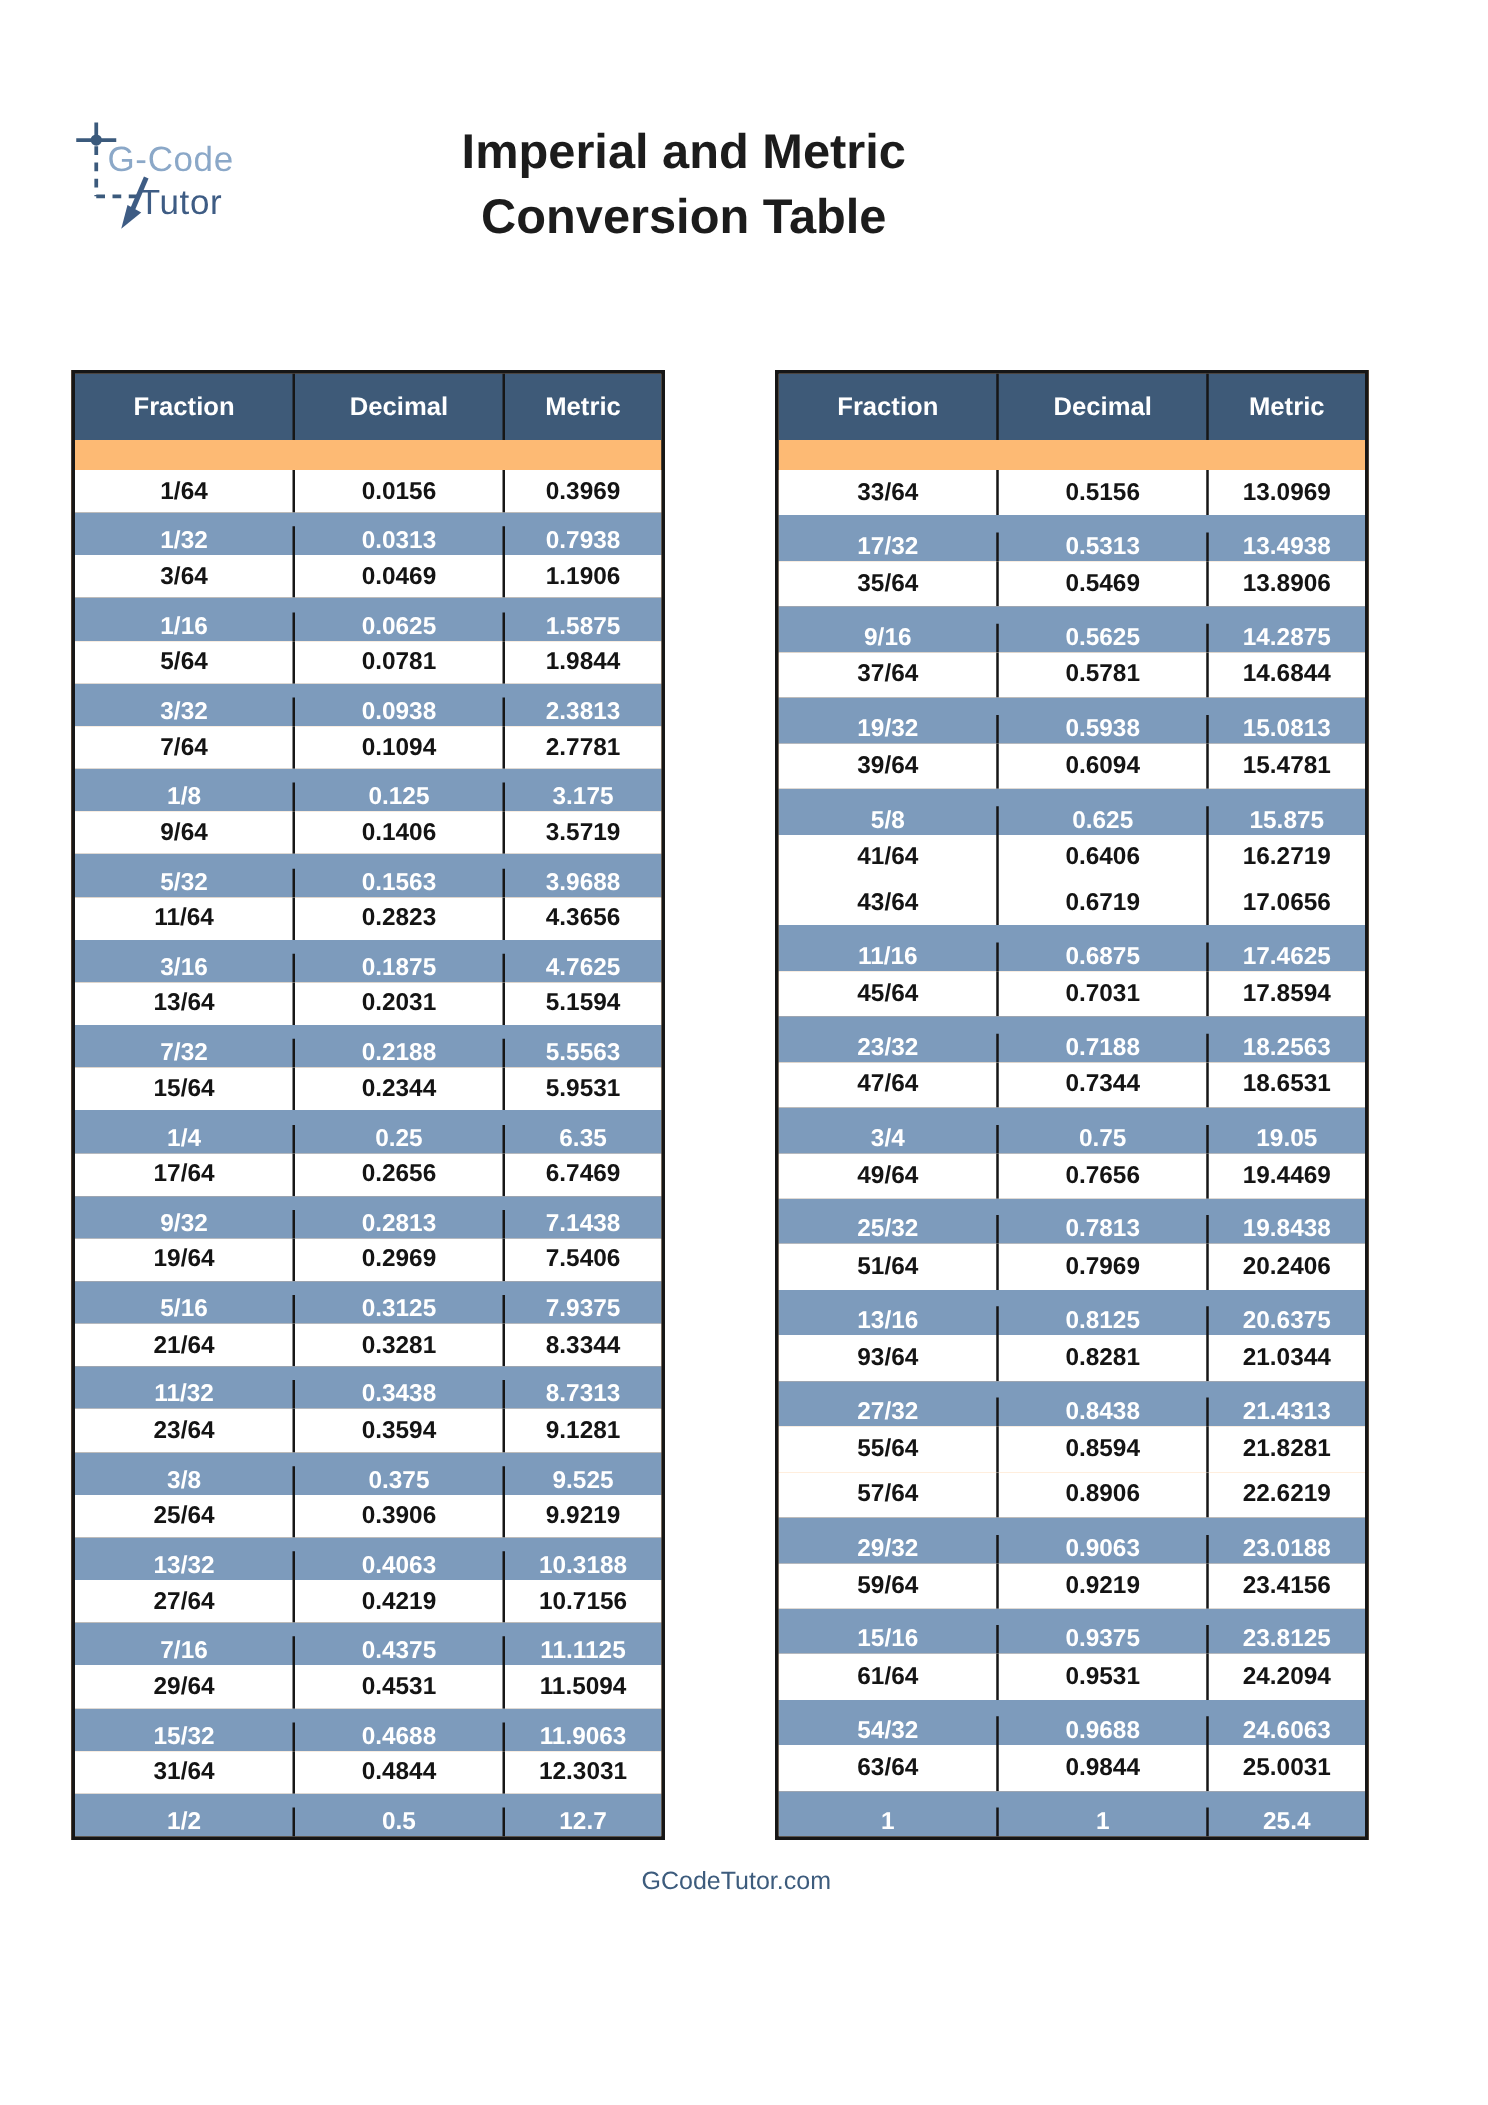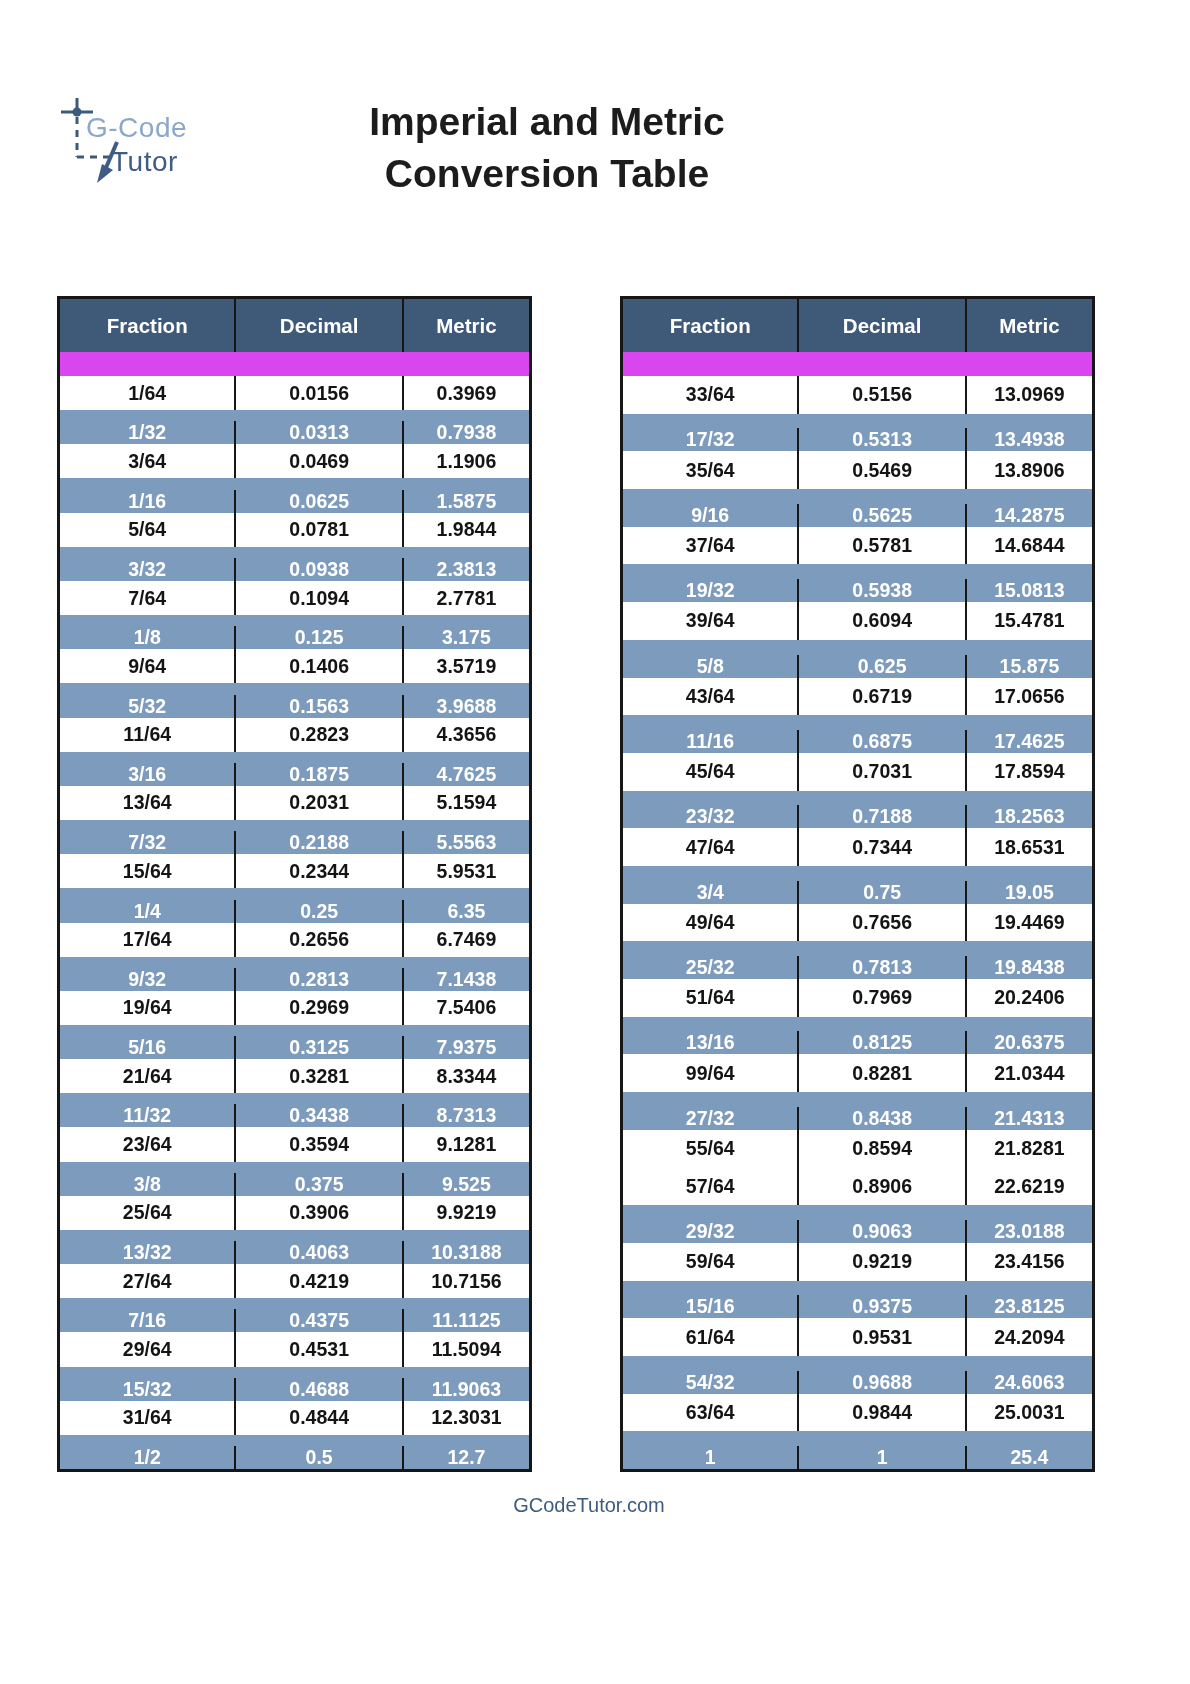"Fraction" .conv-table { background: #d946ef -> #fdba74 }
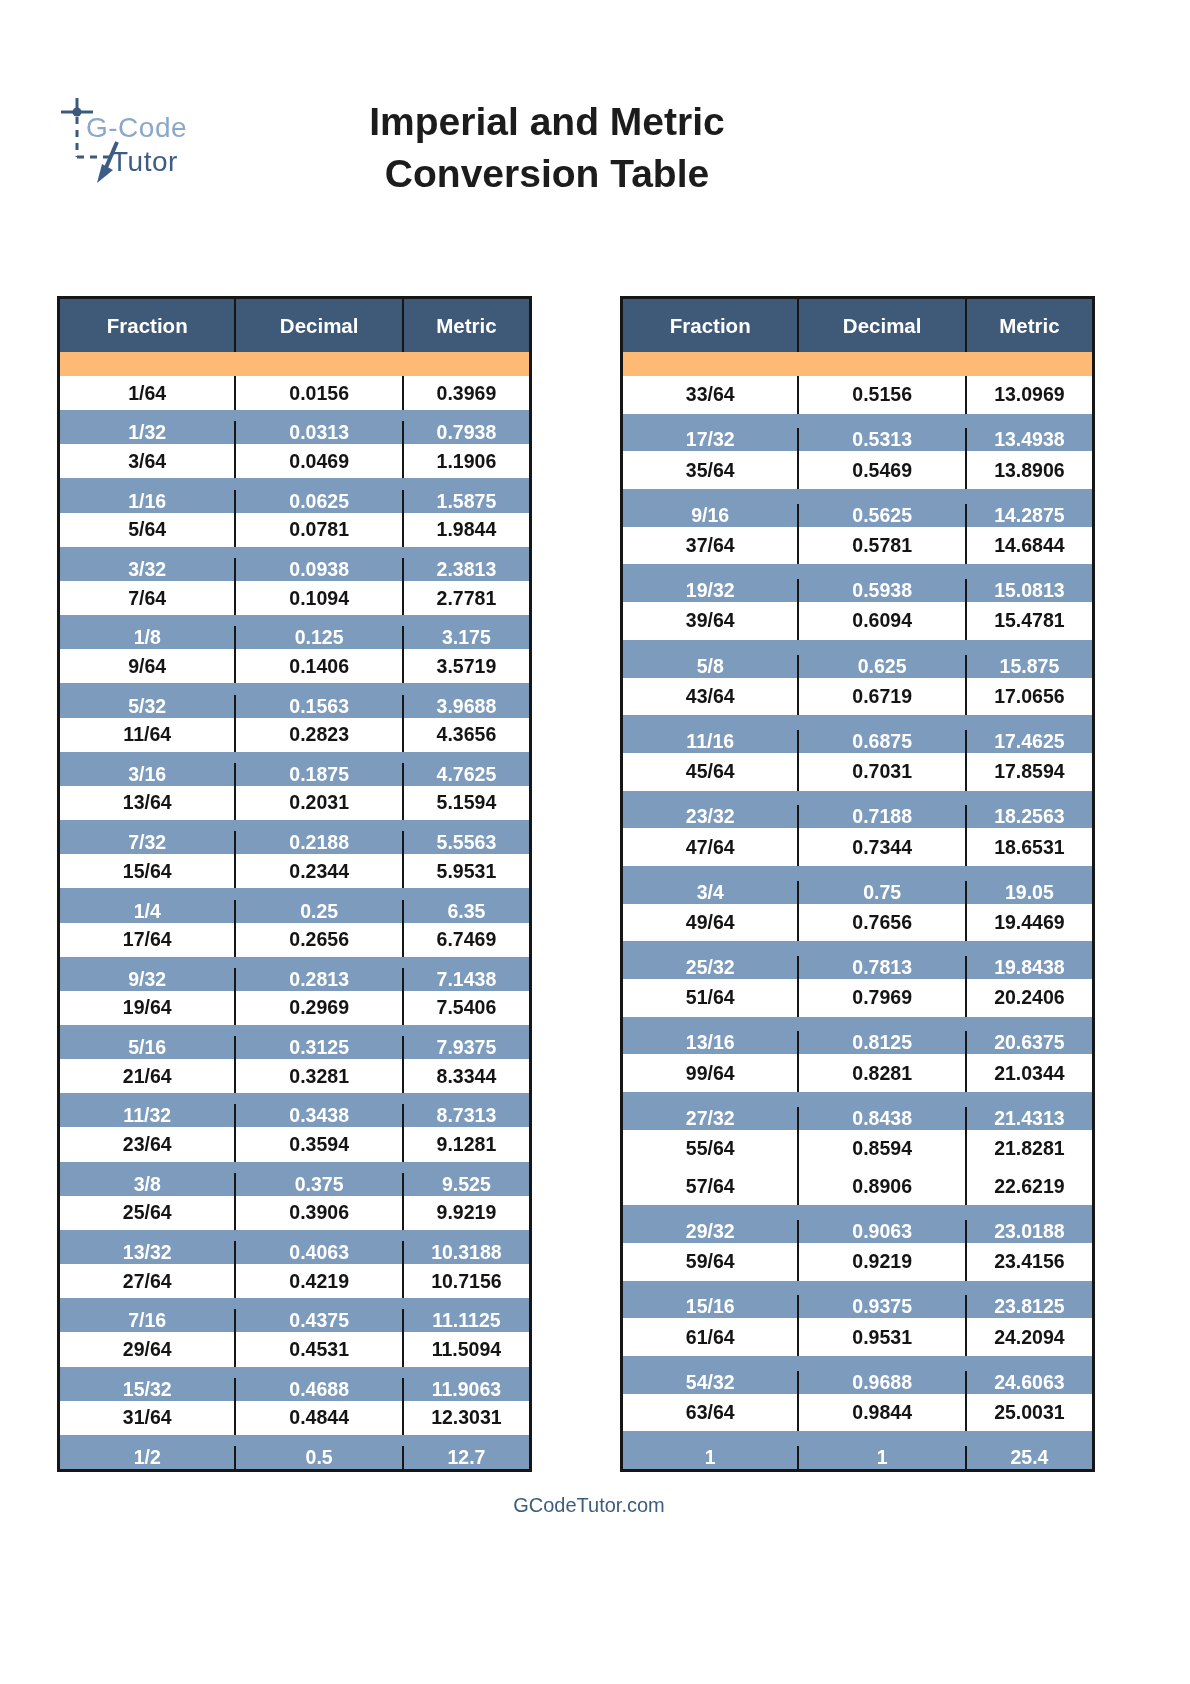"41/64" div.trow { html: none -> <div> <div>41/64</div> <div>0.6406</div> <div>16.2719</div> </div> }
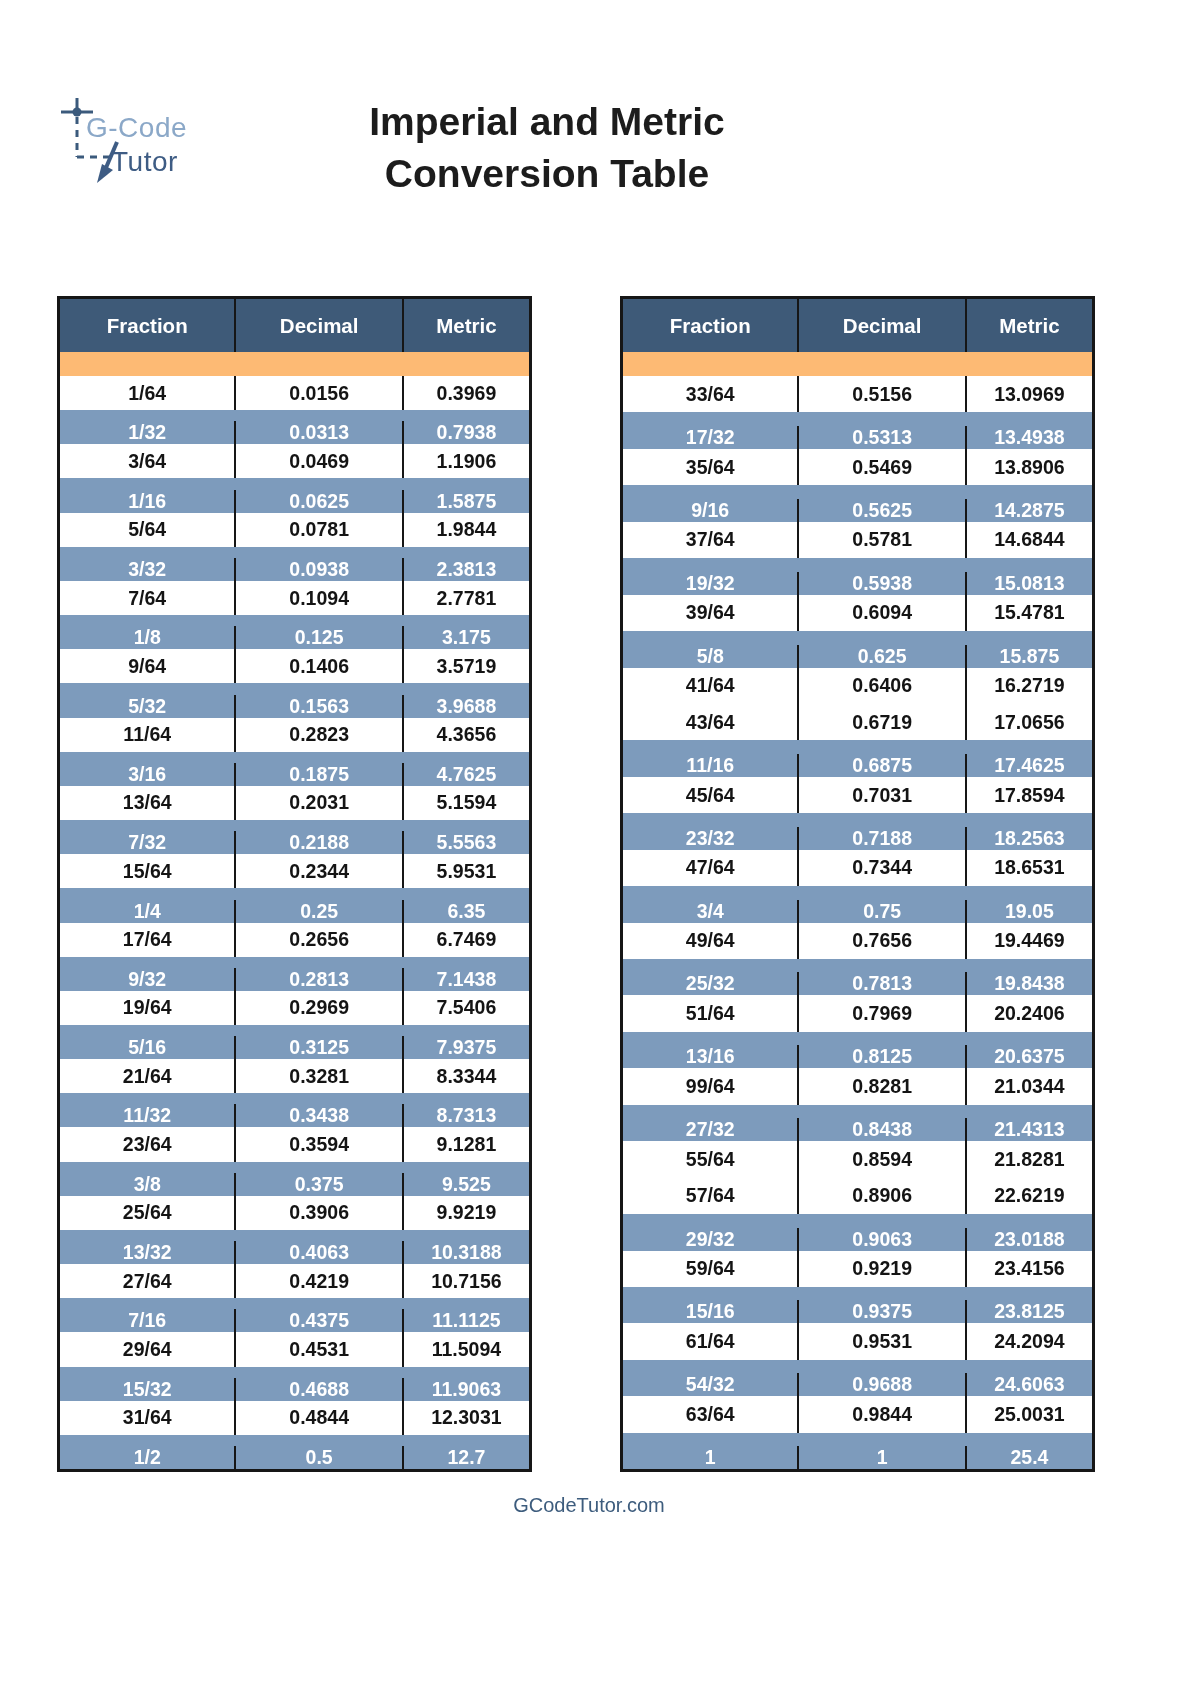"99/64" div.tcell { text: 99/64 -> 93/64 }
